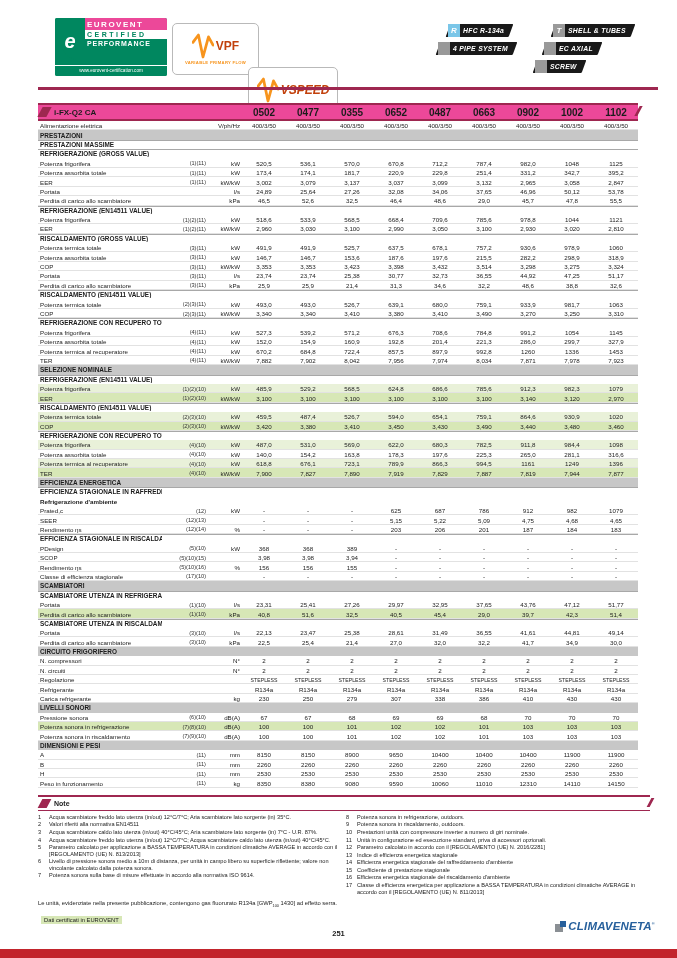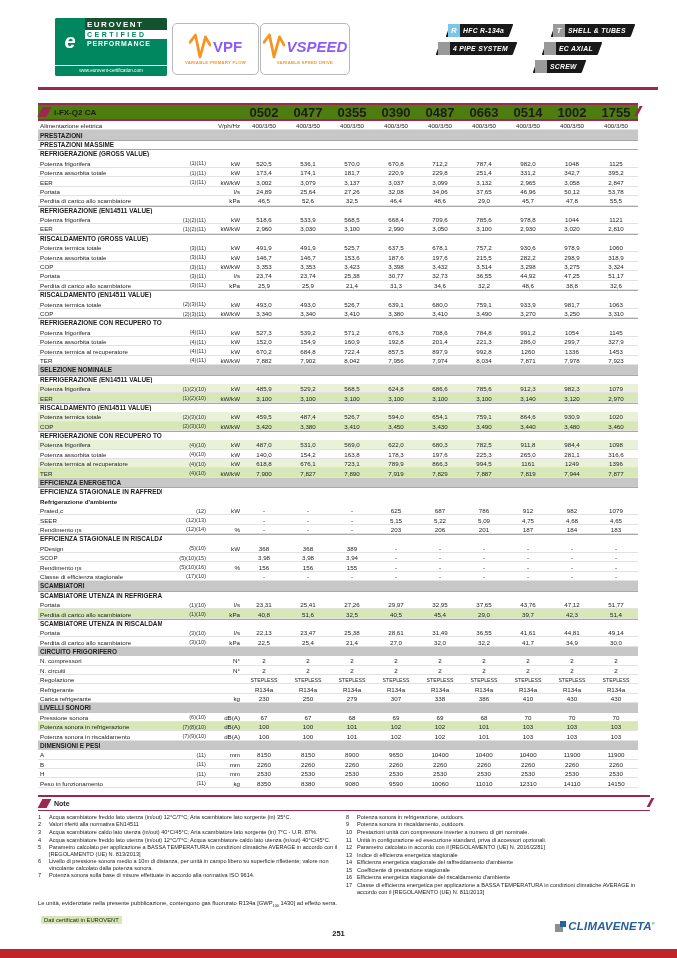"EUROVENT" .ev-l1 { background: #14532d -> #ec4899 }
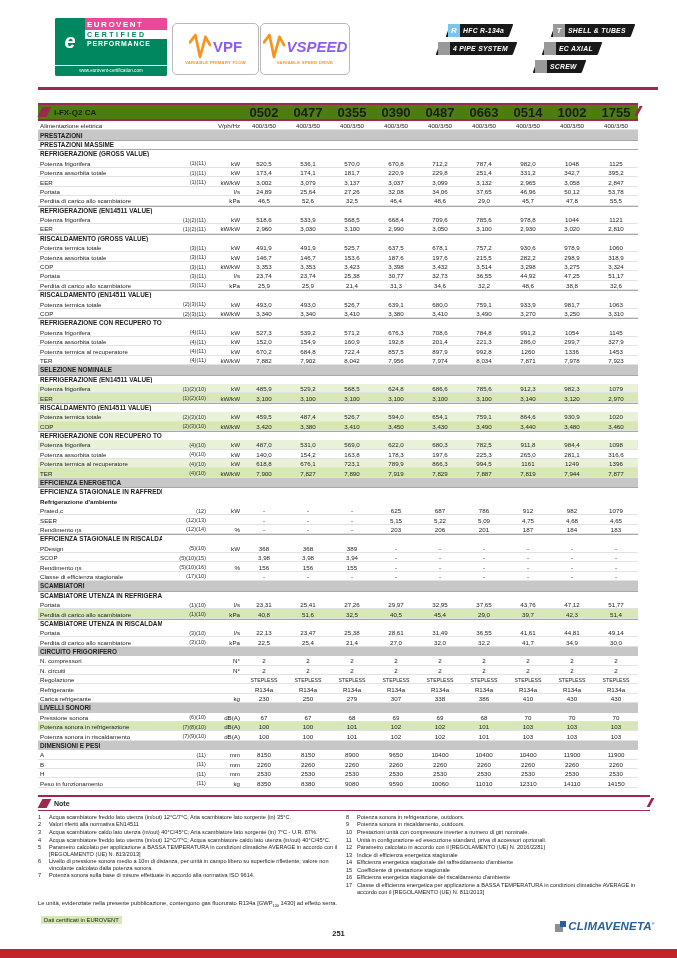"VPF" .vb-title { color: #8b5cf6 -> #c2410c; font-size: 15px -> 12px }
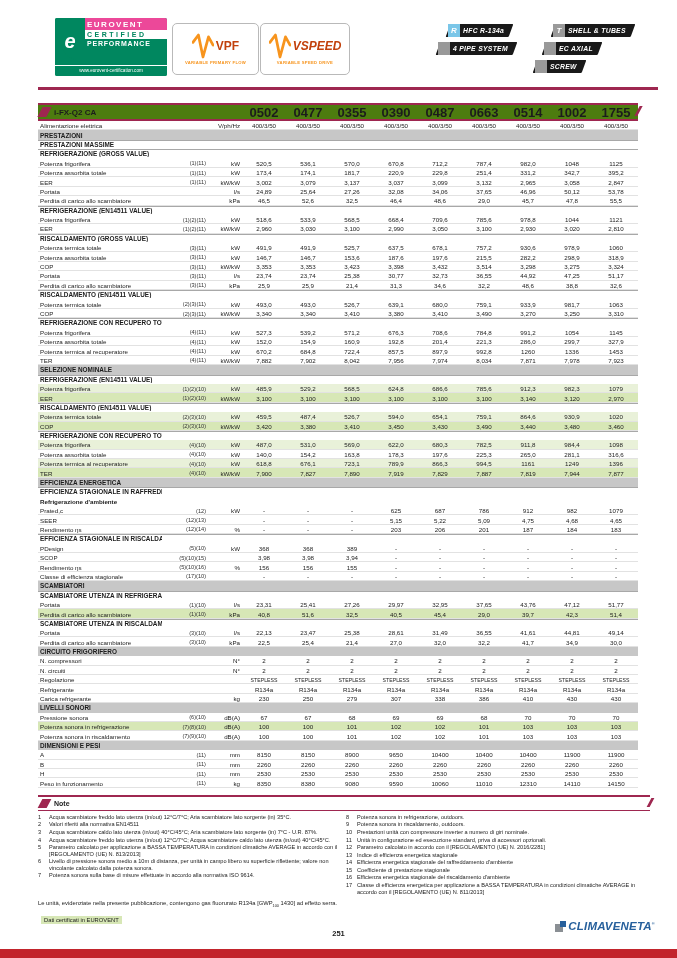"VSPEED" div.abs { left: 260px -> 248px; margin-top: none -> 44px }
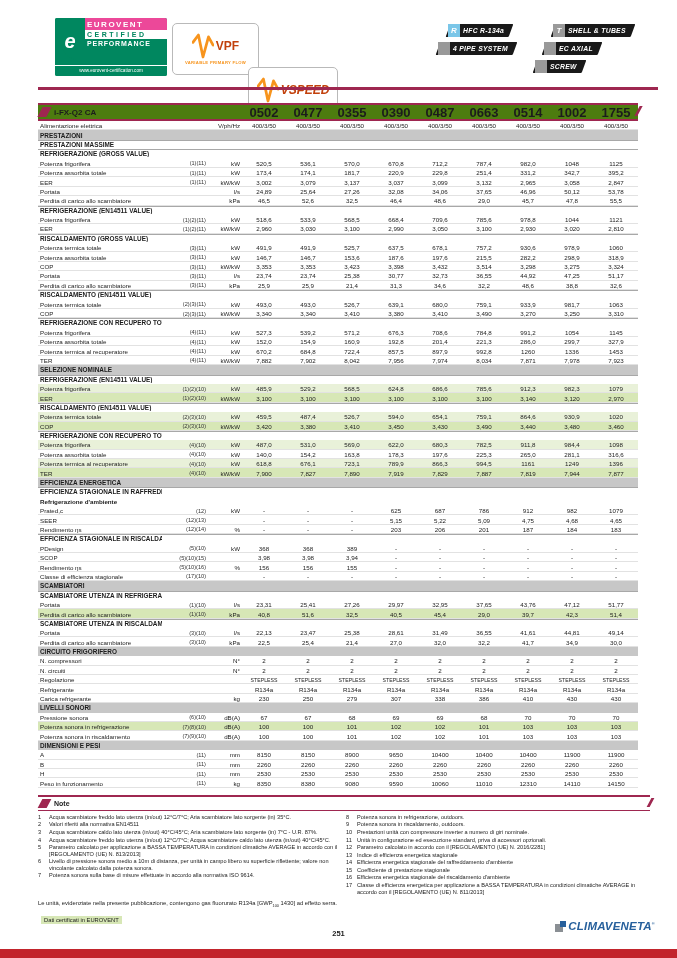"i-FX-Q2 CA" .thead { background: #4d7c0f -> #ec4899 }
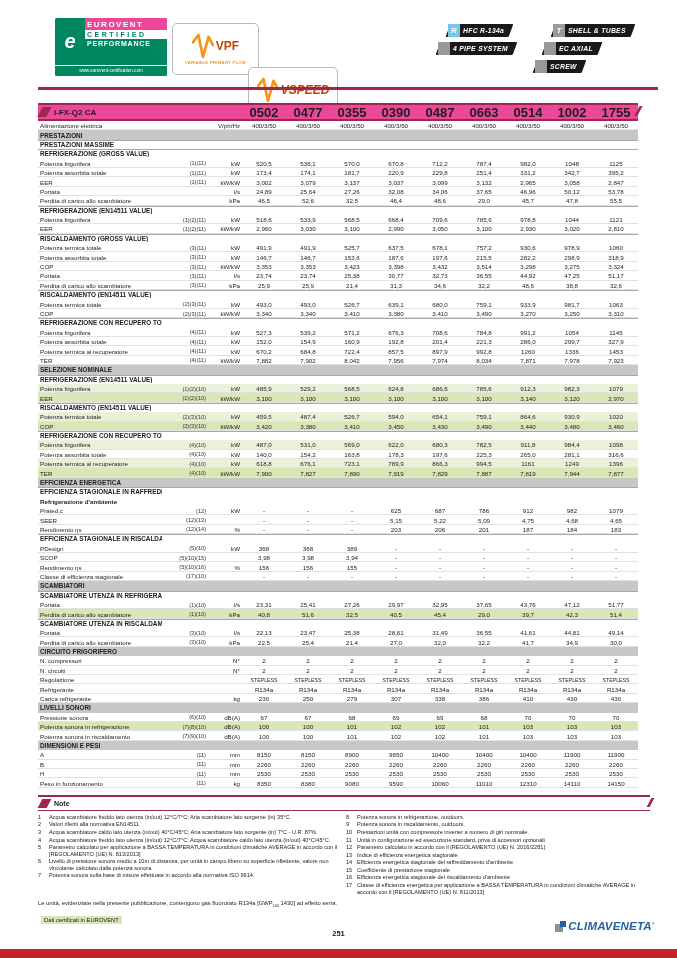"0502" .hval { font-size: 13px -> 10px }
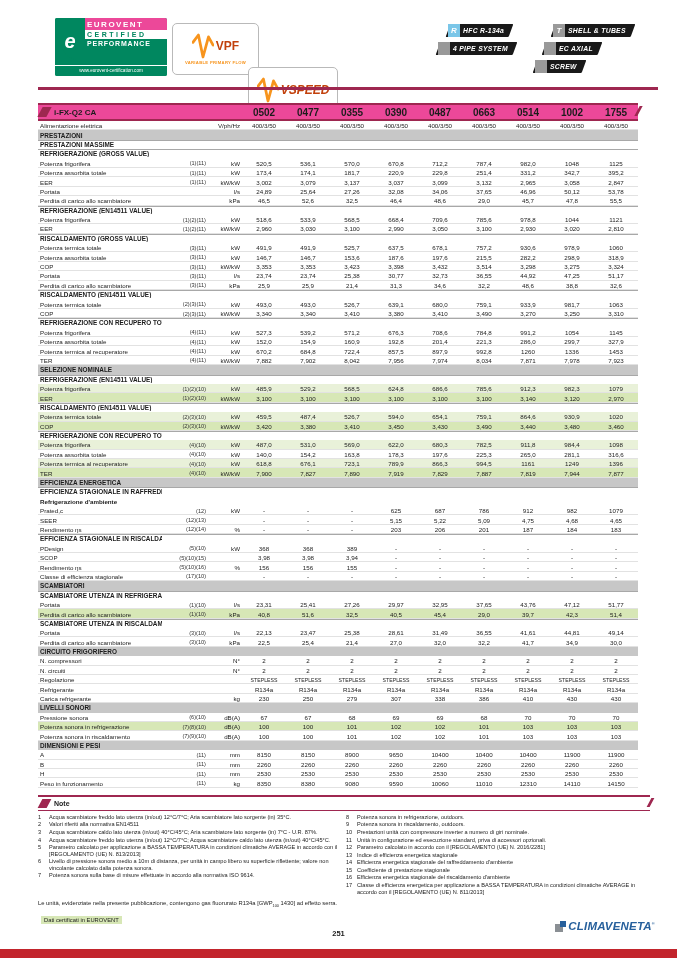"0390" span.hval { text: 0390 -> 0652 }
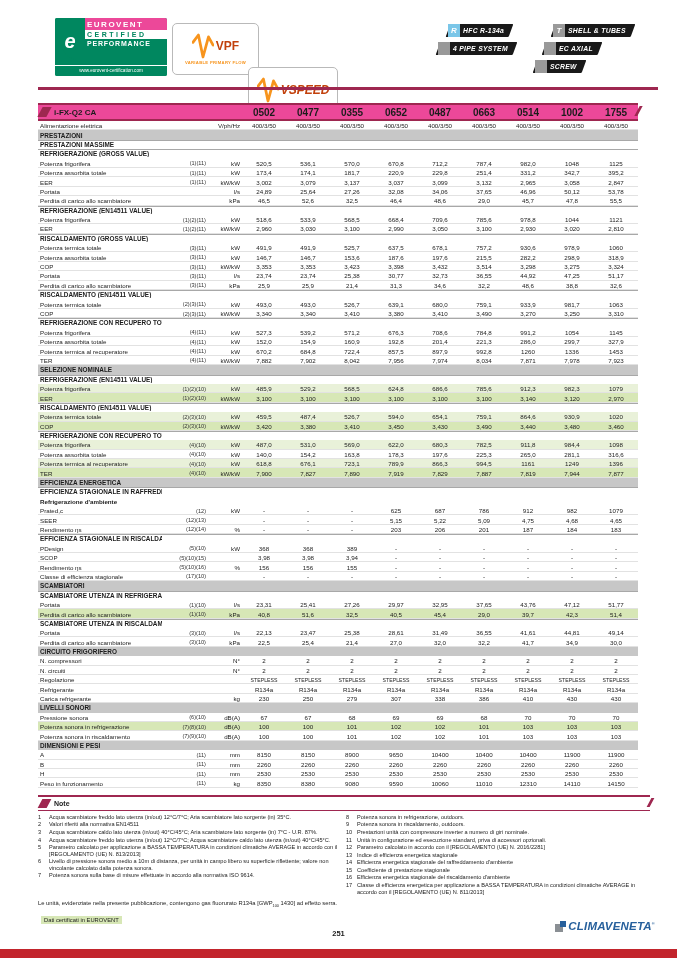"0514" span.hval { text: 0514 -> 0902 }
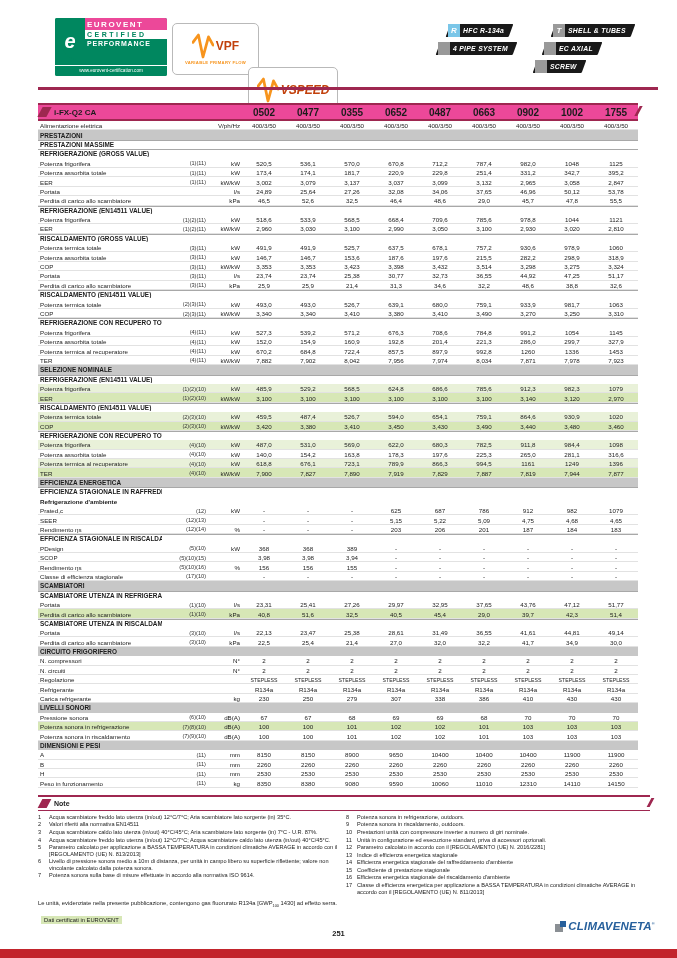"1755" span.hval { text: 1755 -> 1102 }
